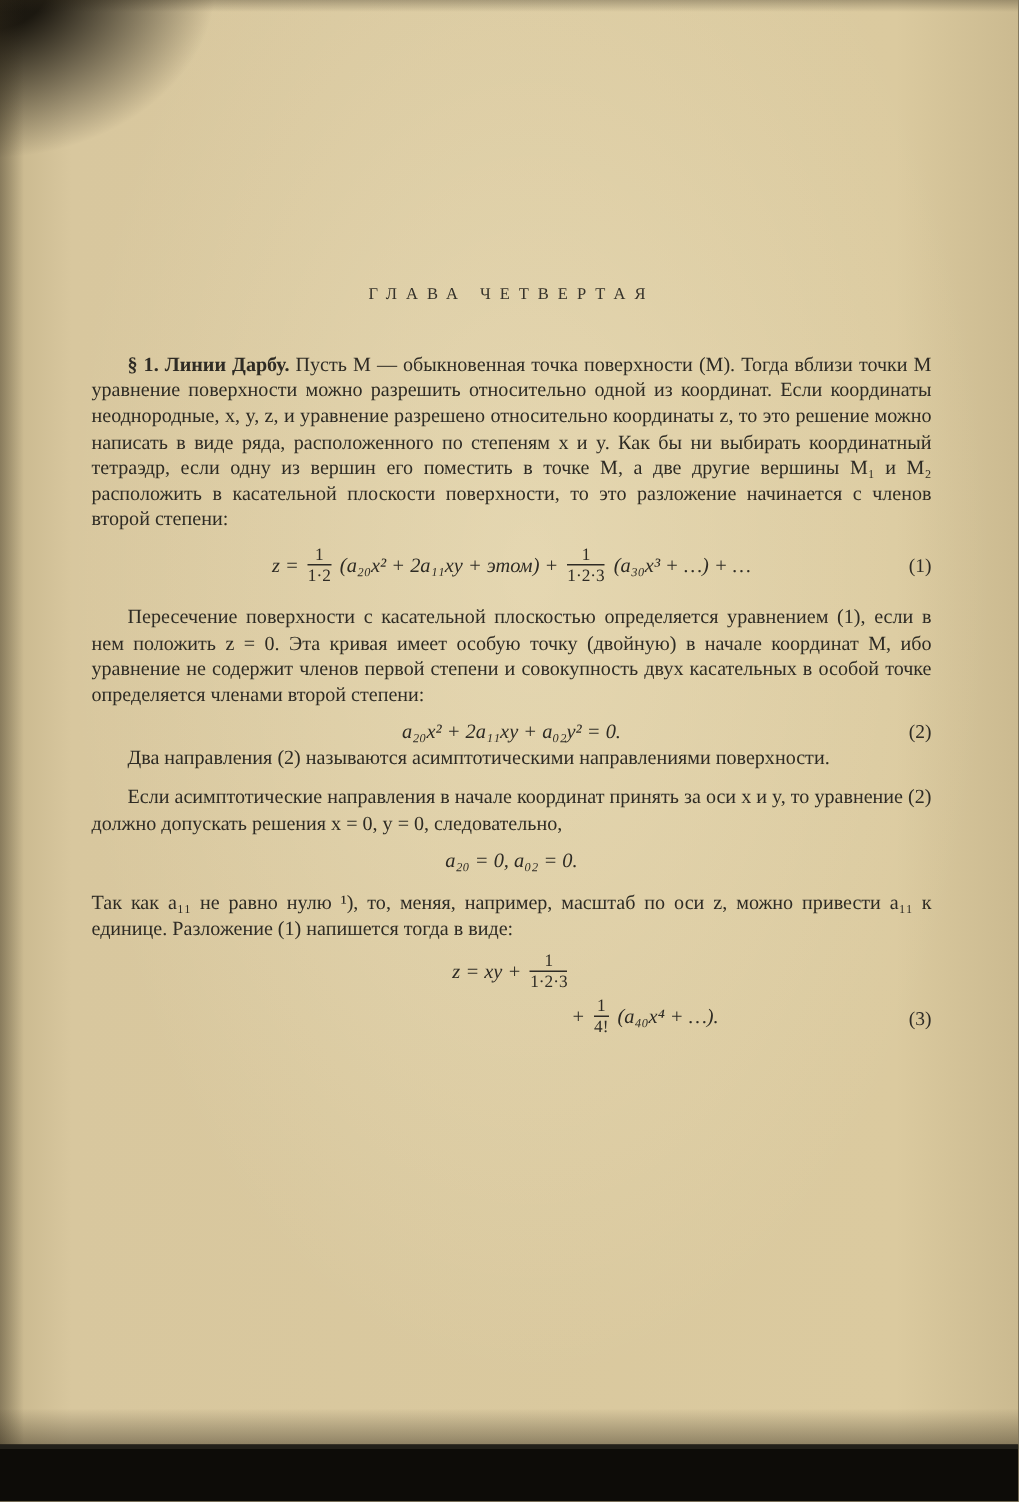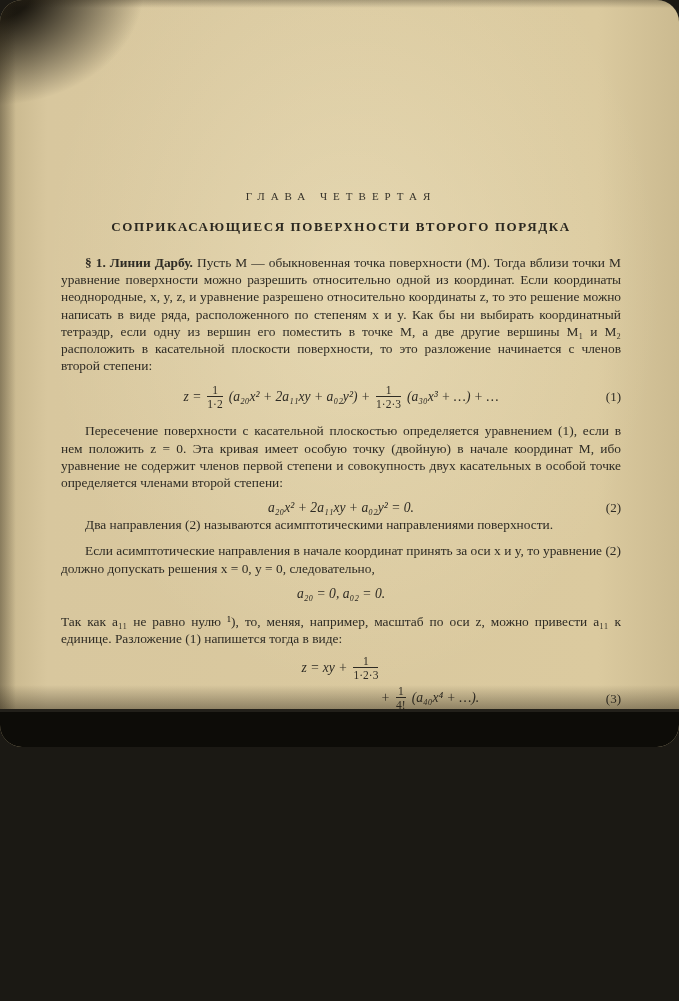"ГЛАВА ЧЕТВЕРТАЯ" .page { border-radius: 22px -> none; height: 747px -> 1001px }
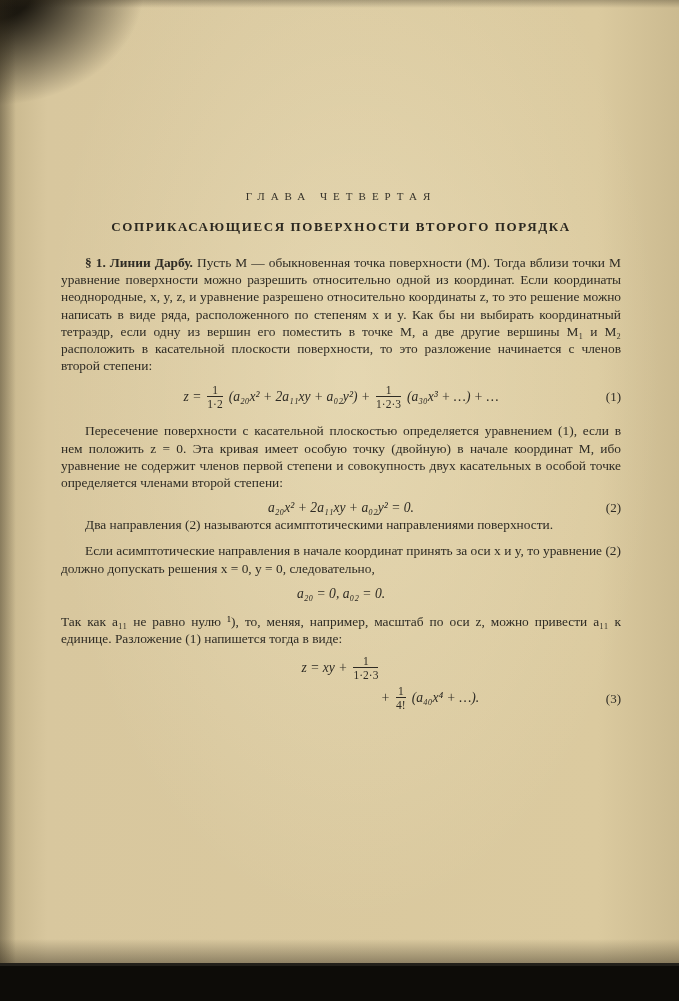"СОПРИКАСАЮЩИЕСЯ ПОВЕРХНОСТИ ВТОРОГО" div.title { html: <div>СОПРИКАСАЮЩИЕСЯ ПОВЕРХНОСТИ ВТОРОГО ПОРЯДКА</div> -> none }
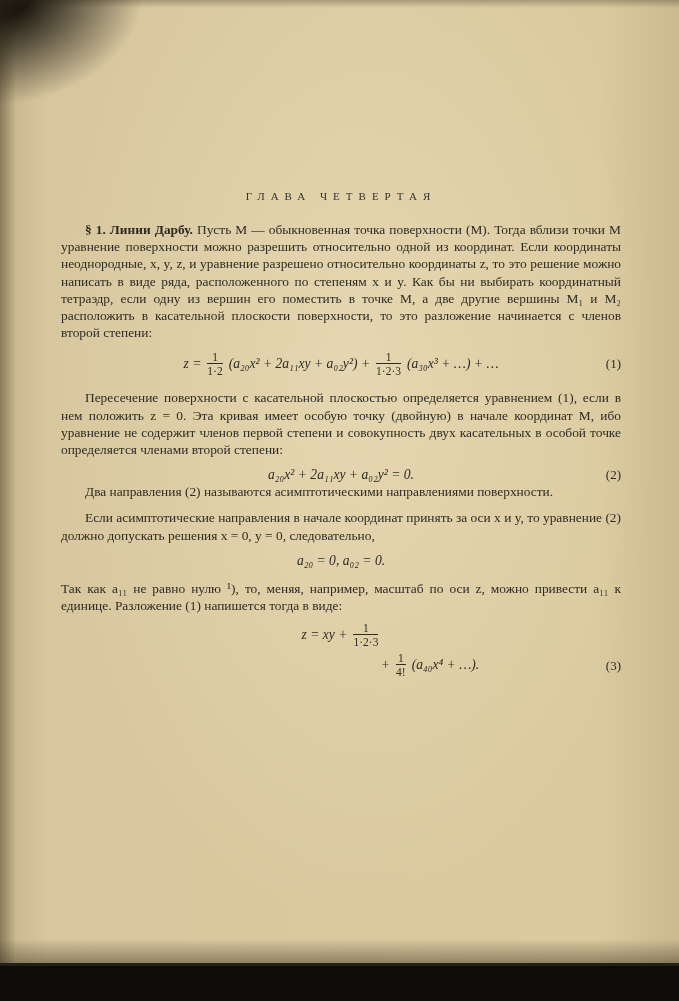"§ 1. Линии Дарбу. Пусть" .first-para { margin-top: 19px -> 32px }
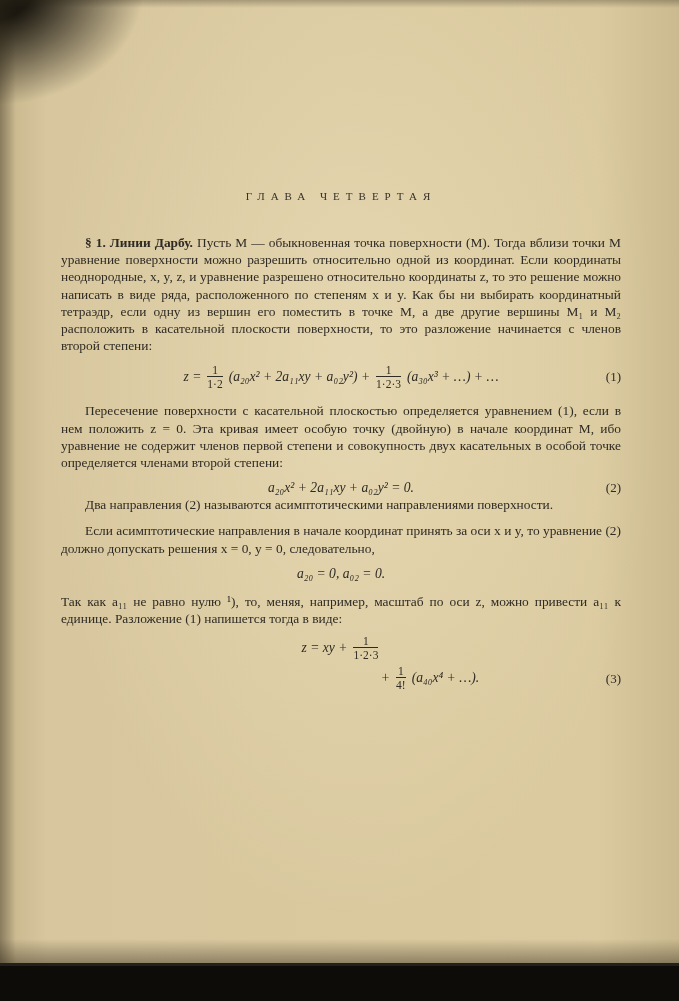"(a₂₀x² + 2a₁₁xy + a₀₂y²)" span { text: a₀₂y² -> этом }
